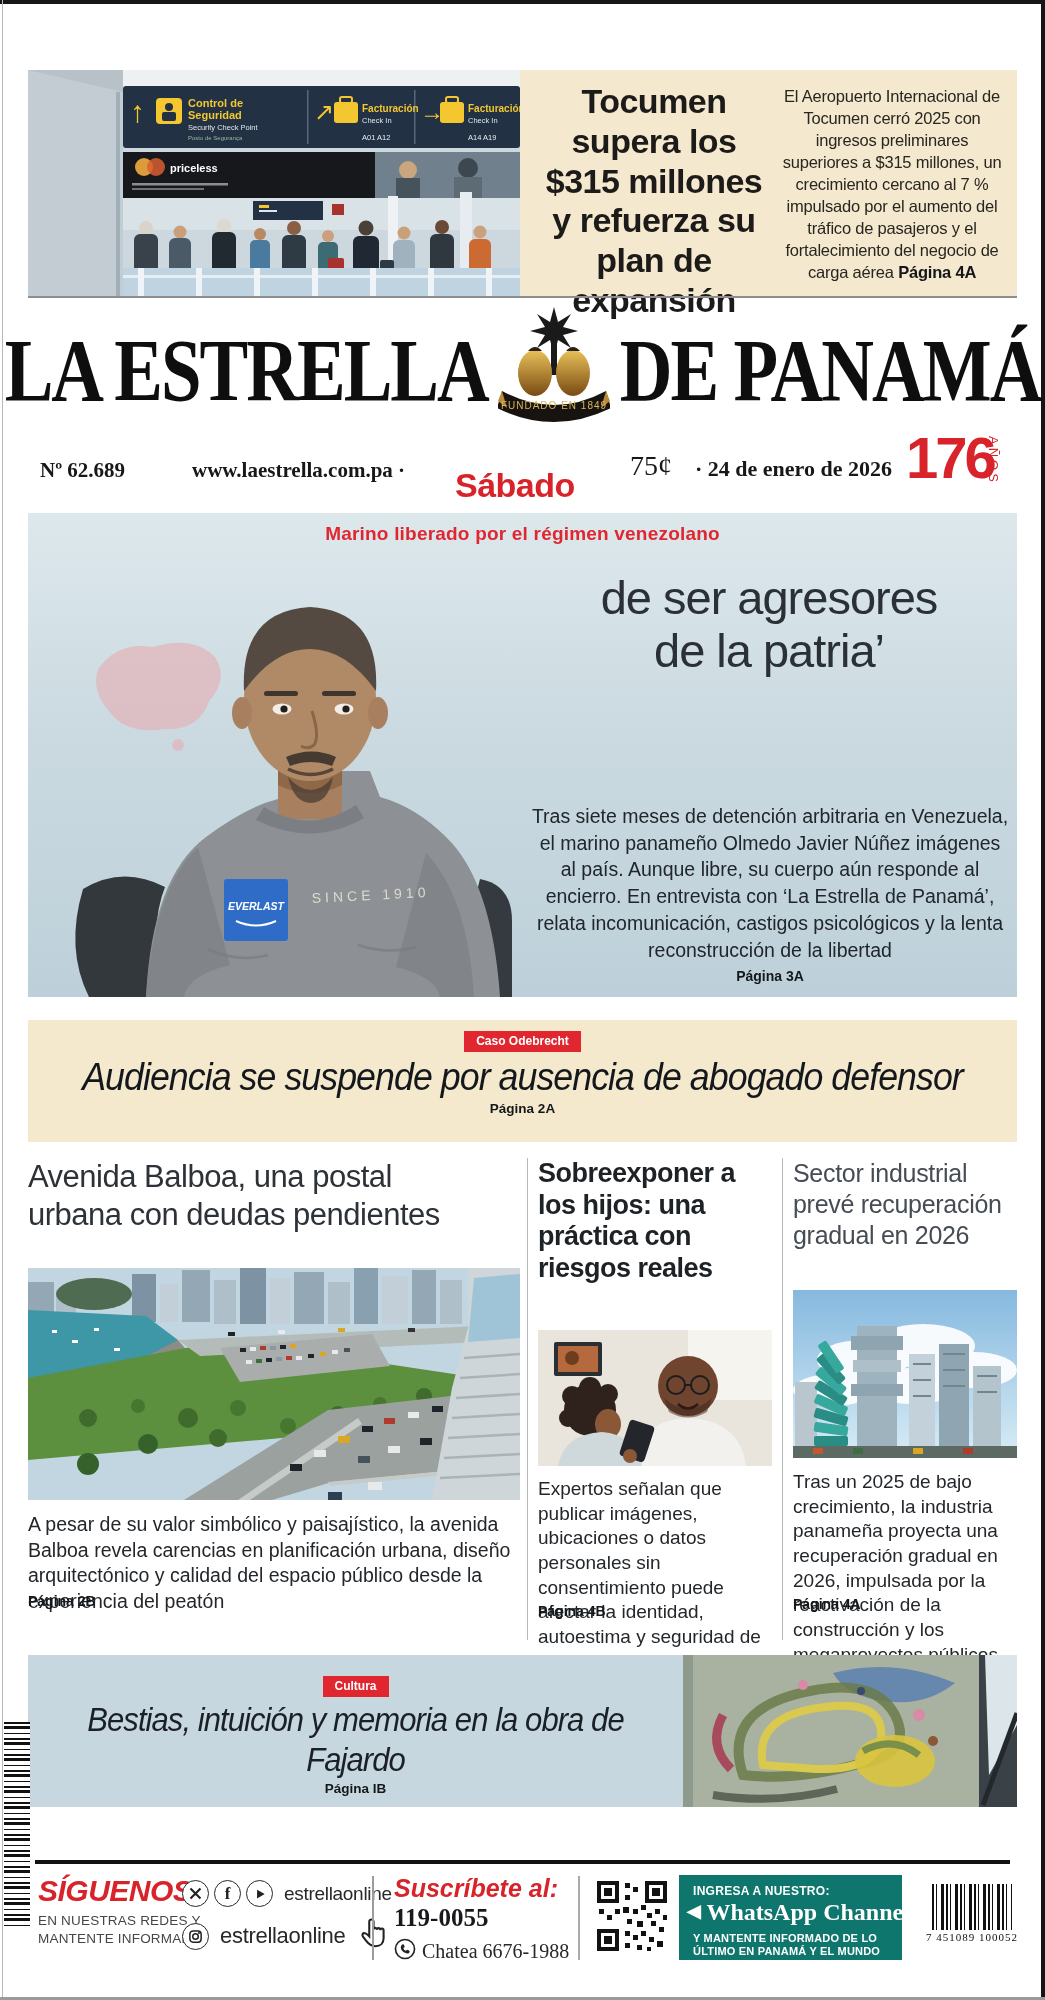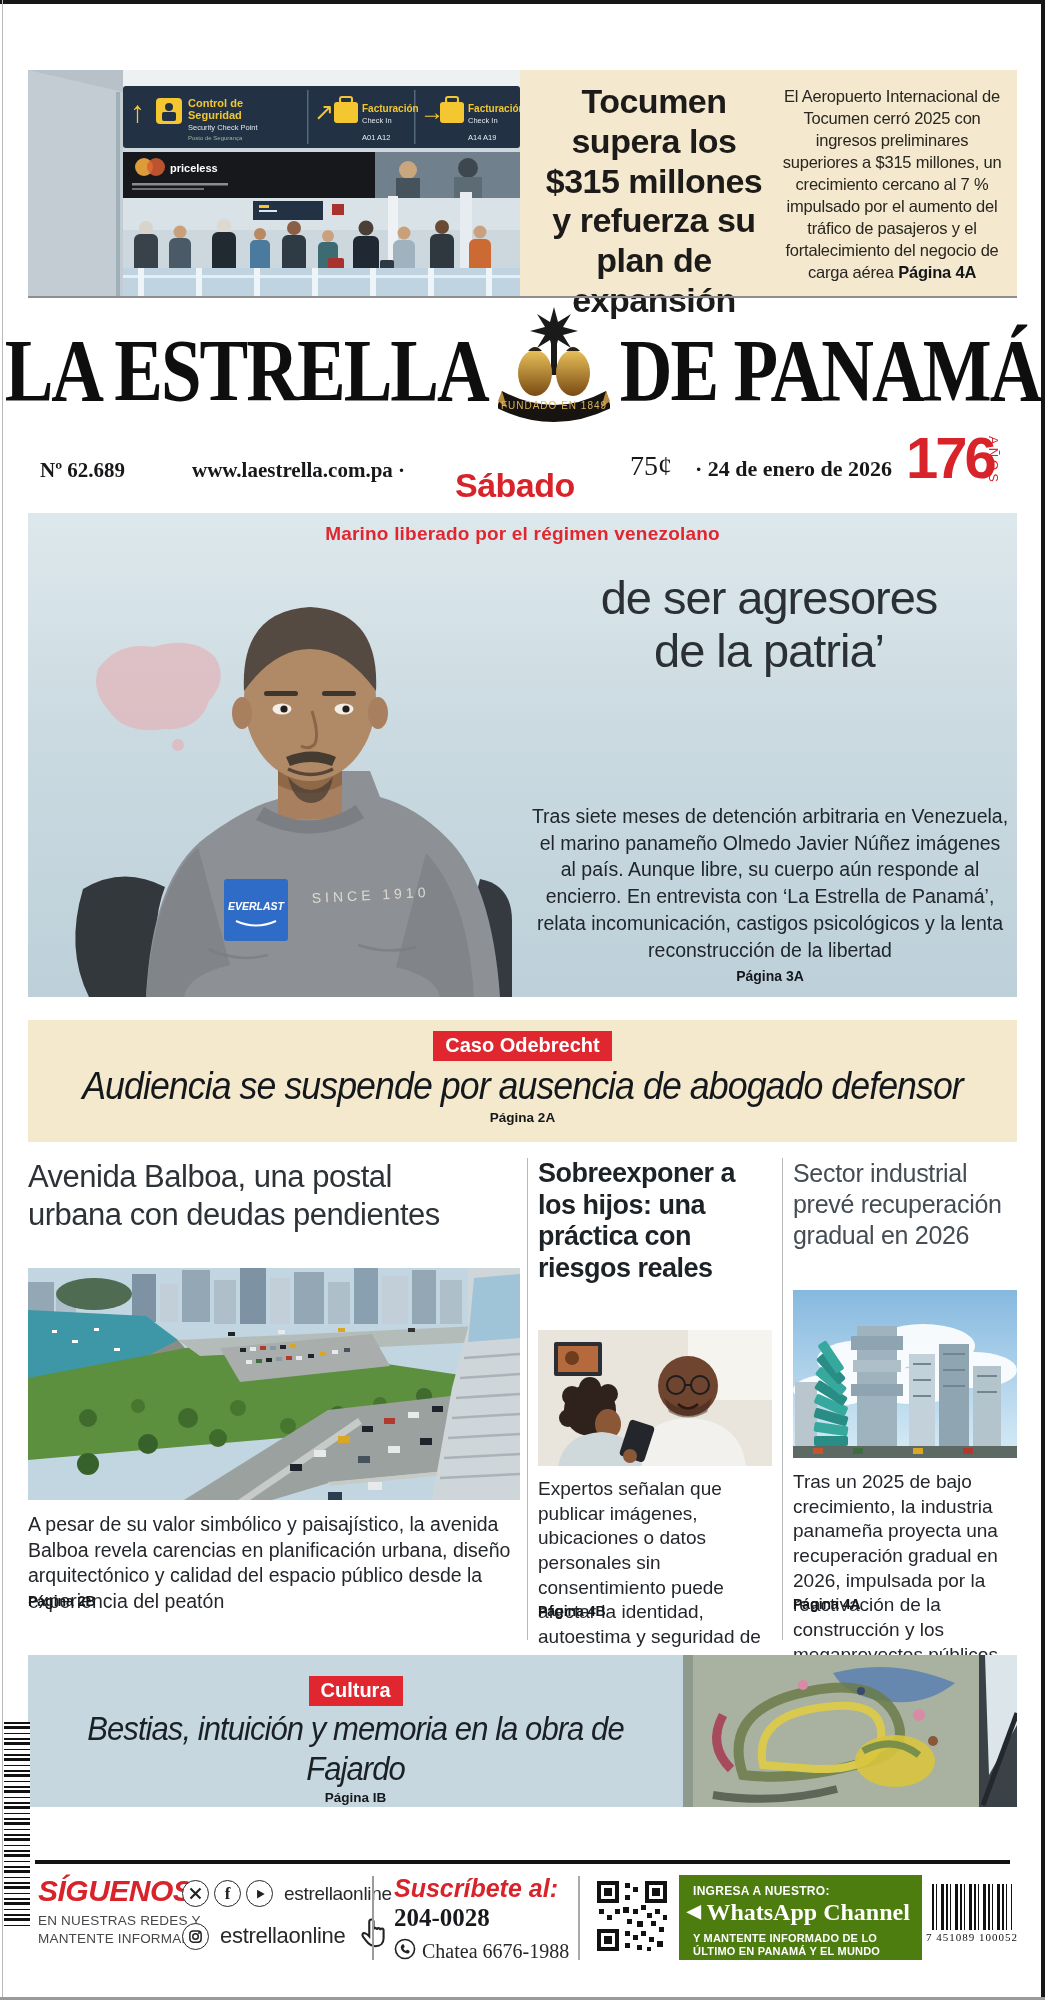"Caso Odebrecht" .badge { font-size: 20px -> 12px }
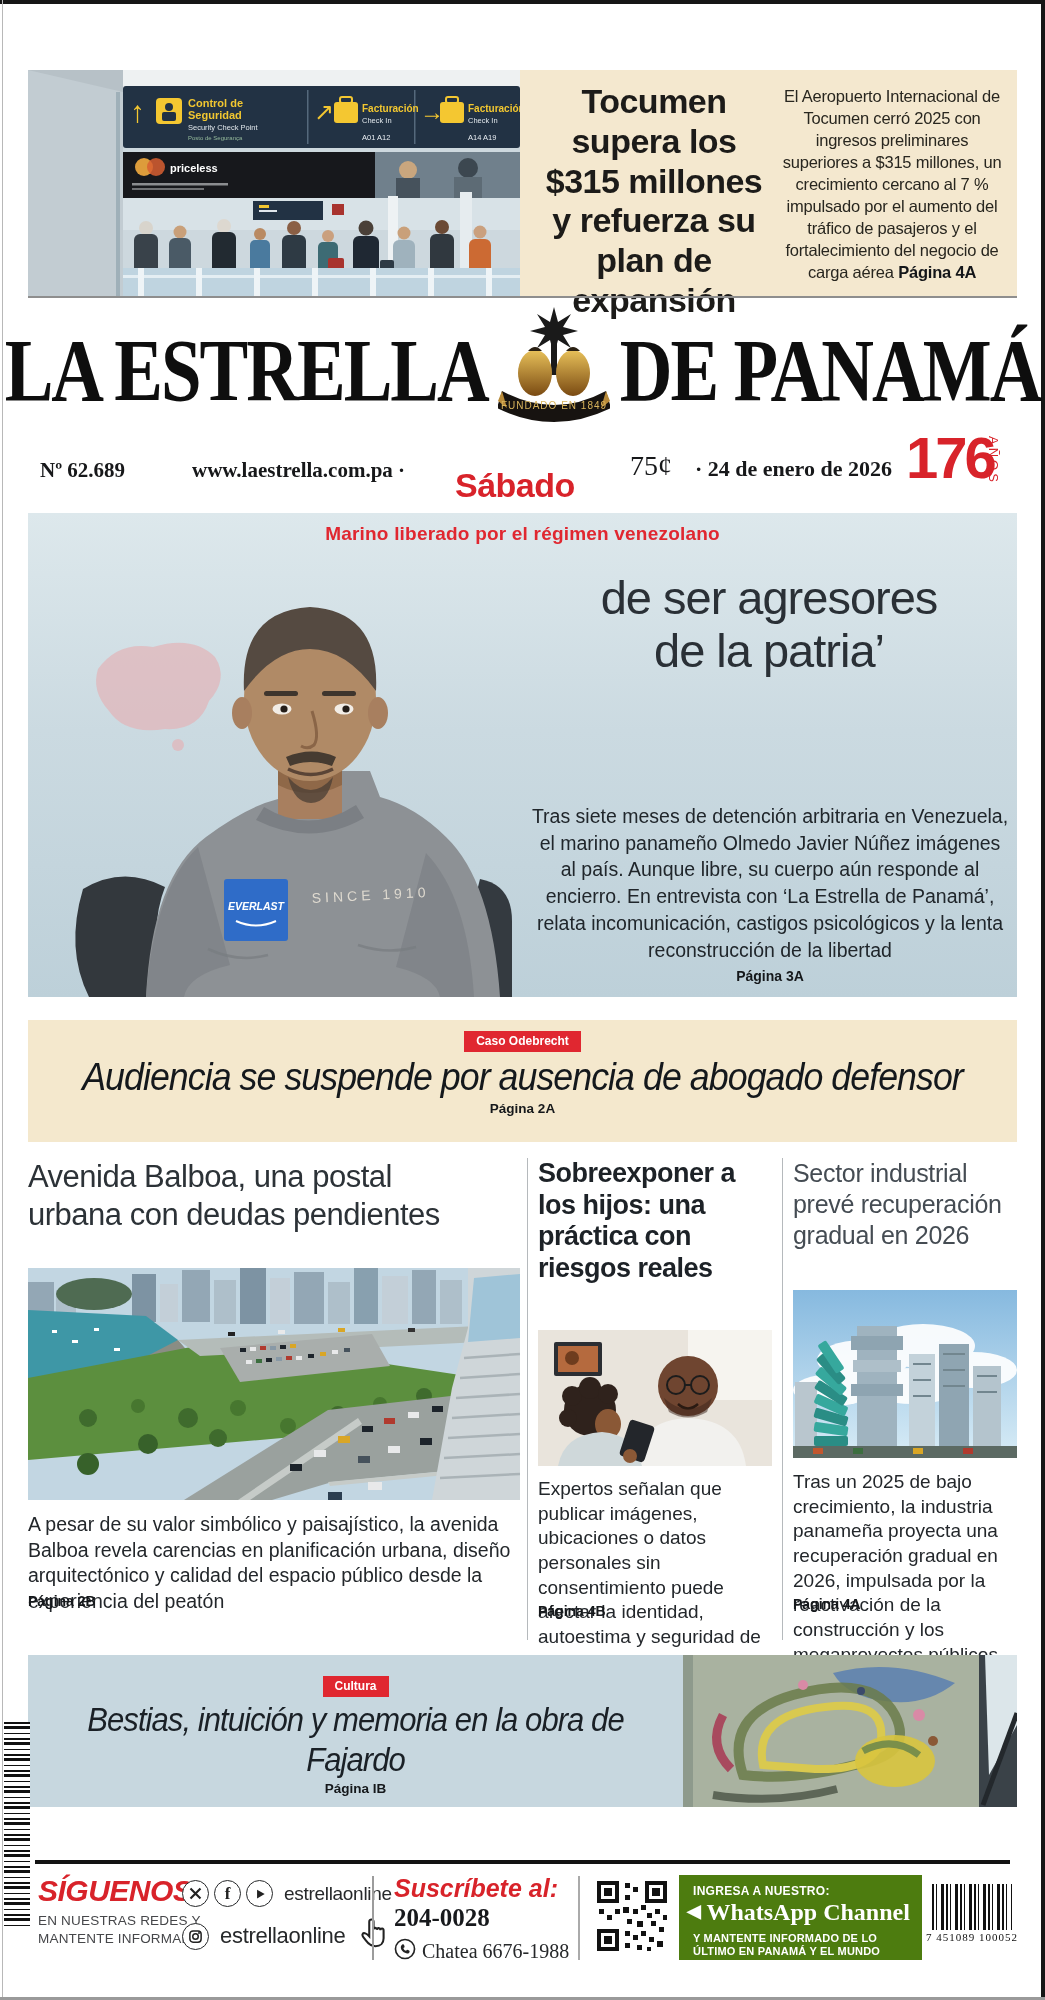"INGRESA A NUESTRO:" .green-box { background: #4d7c0f -> #0f766e; width: 243px -> 223px }
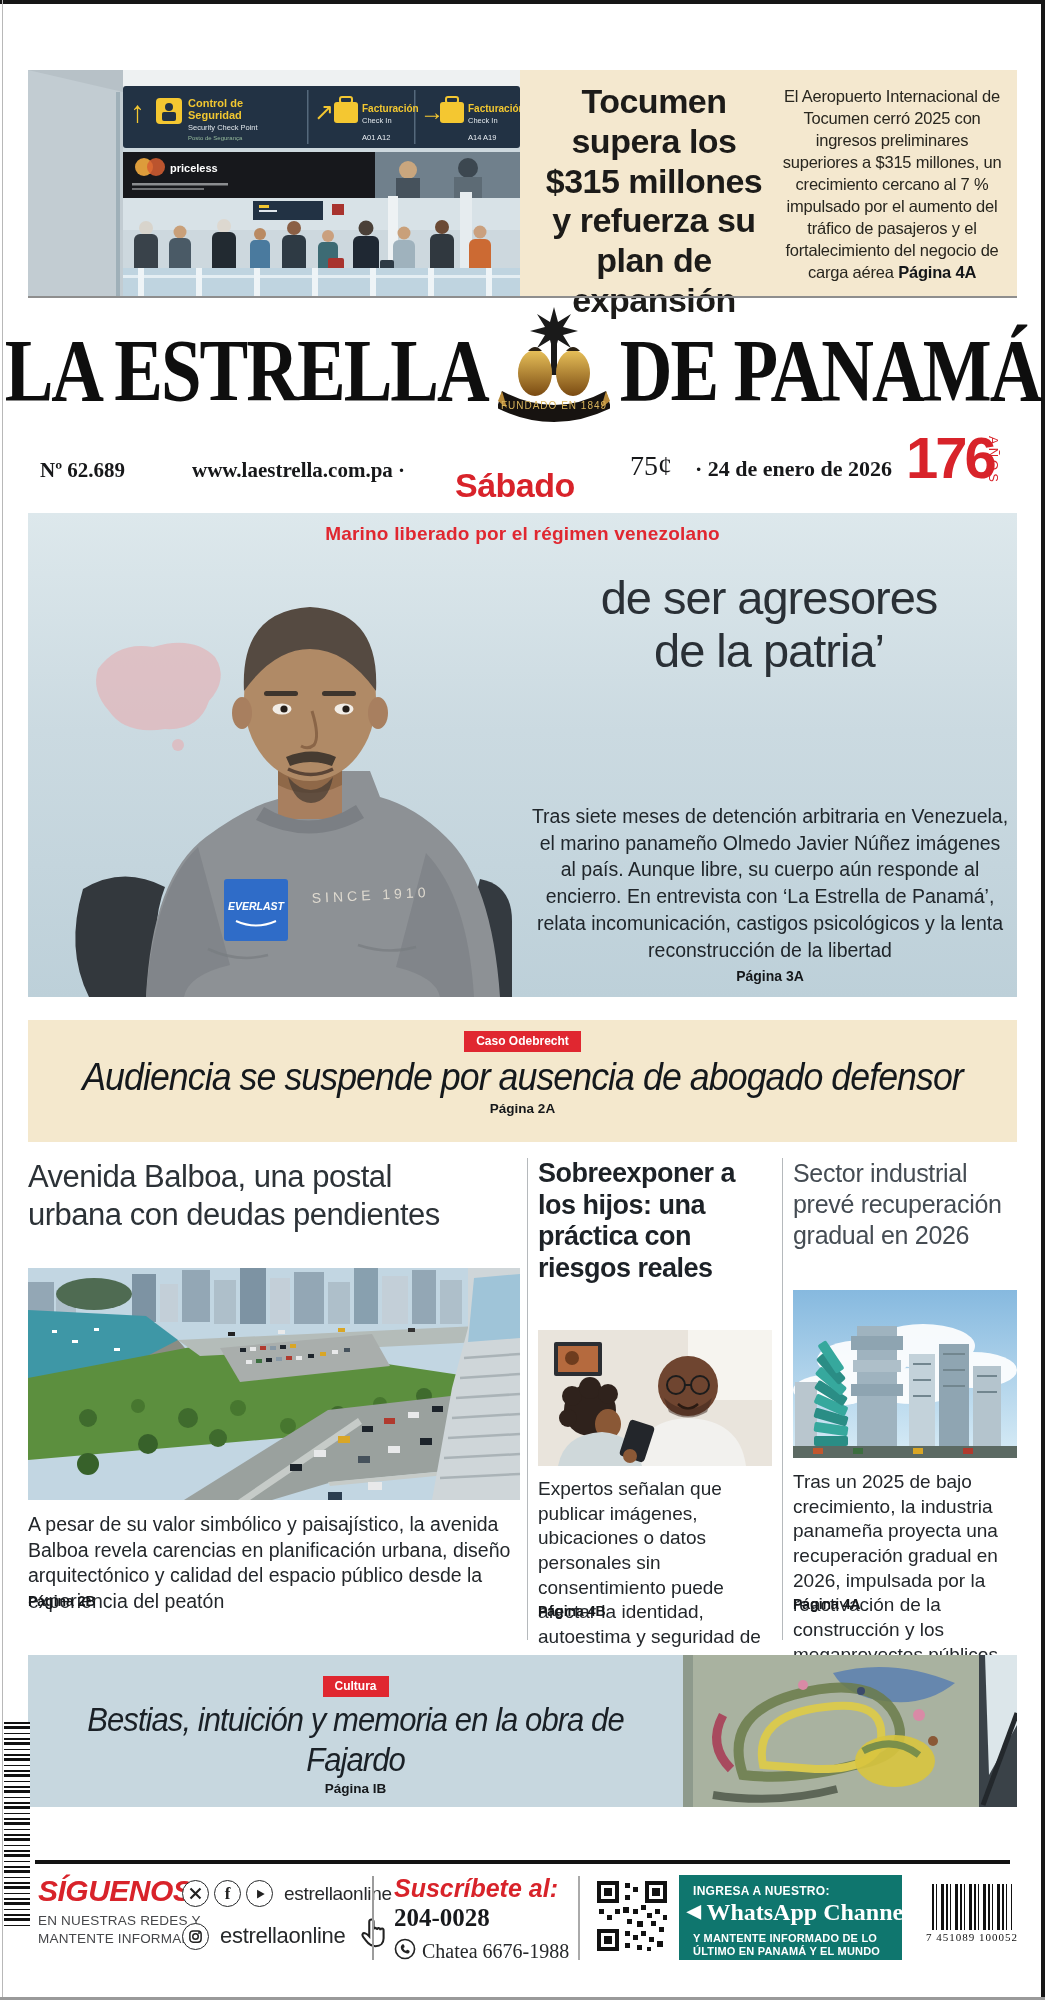"204-0028" div.sus-phone { text: 204-0028 -> 119-0055 }
